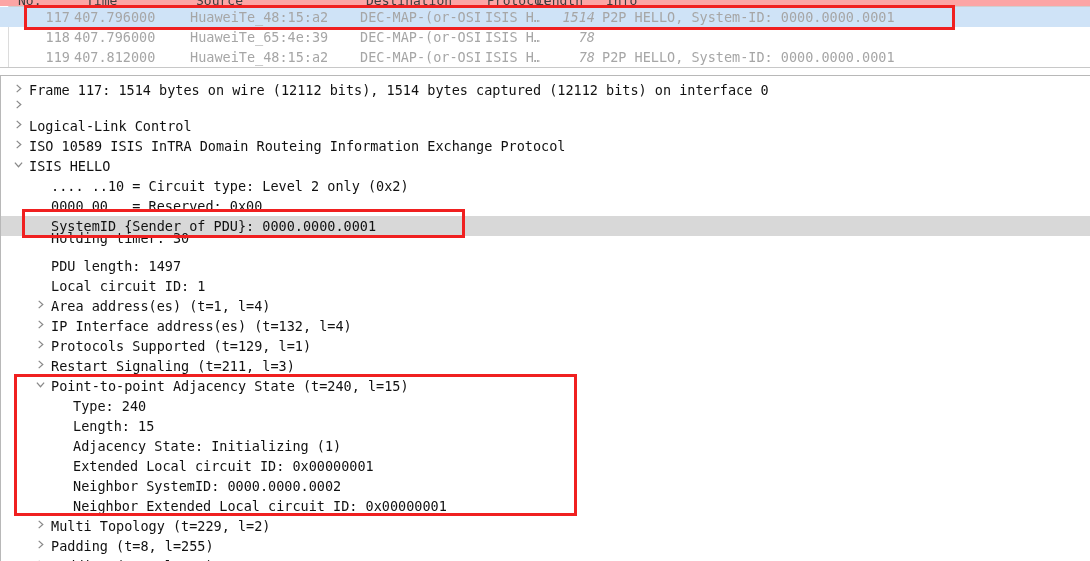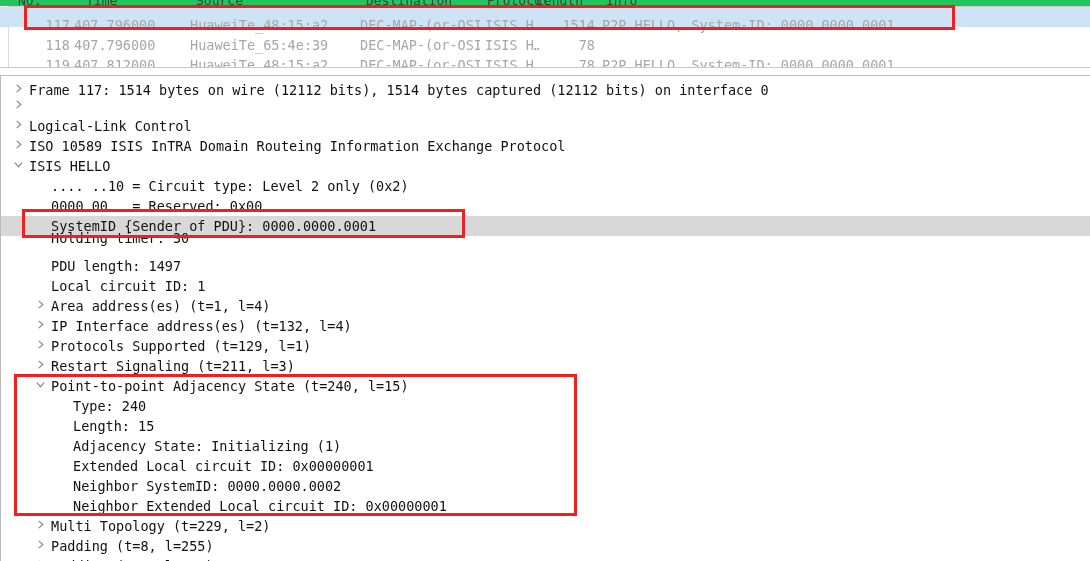"No." #packet-list-header { background: #22c55e -> #fca5a5 }
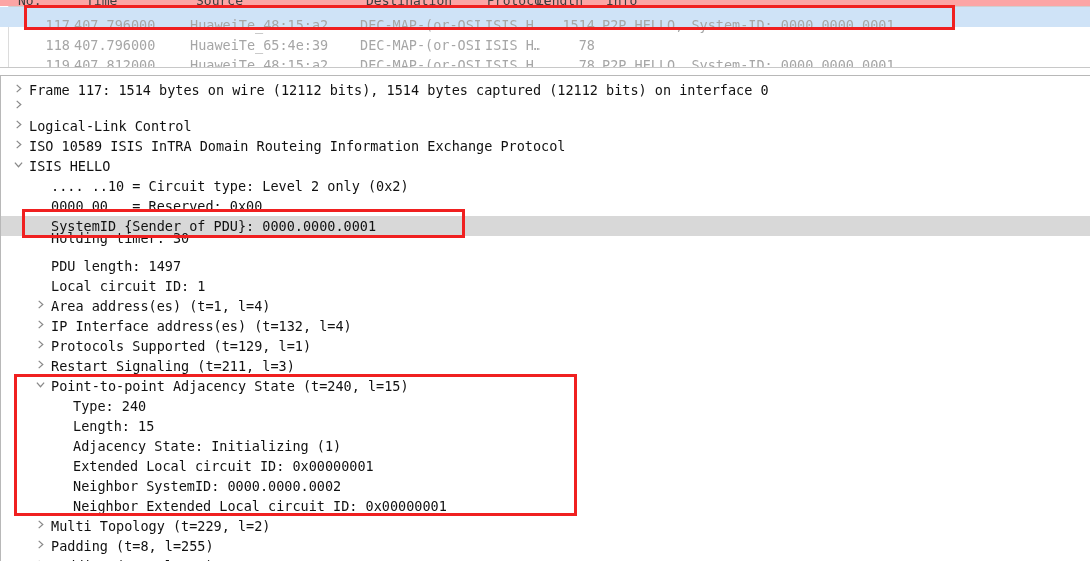"117" .packet-row .cell { margin-top: 8px -> none }
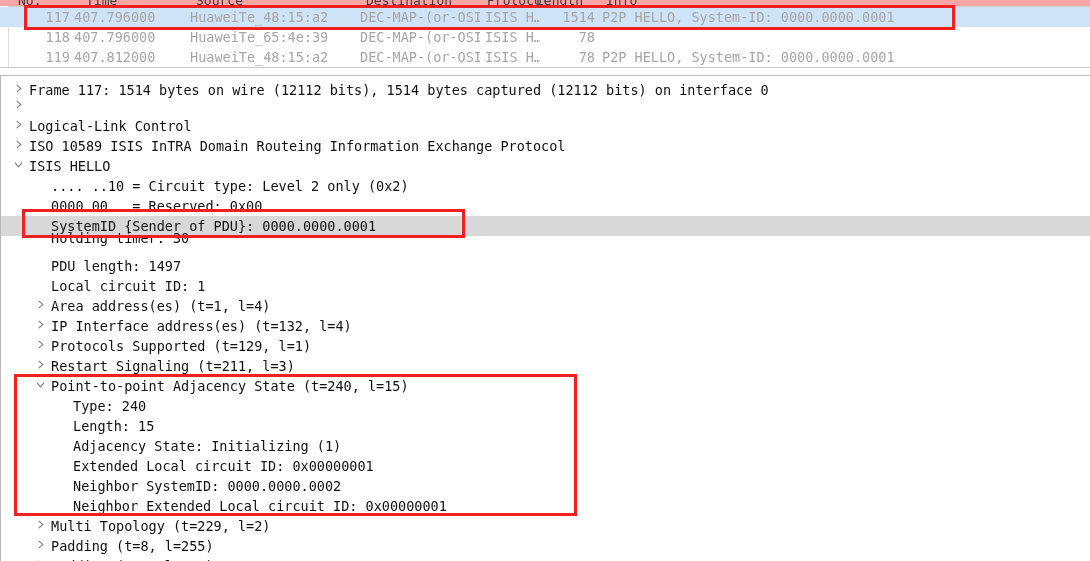"1514" .c-len { font-style: none -> italic }
